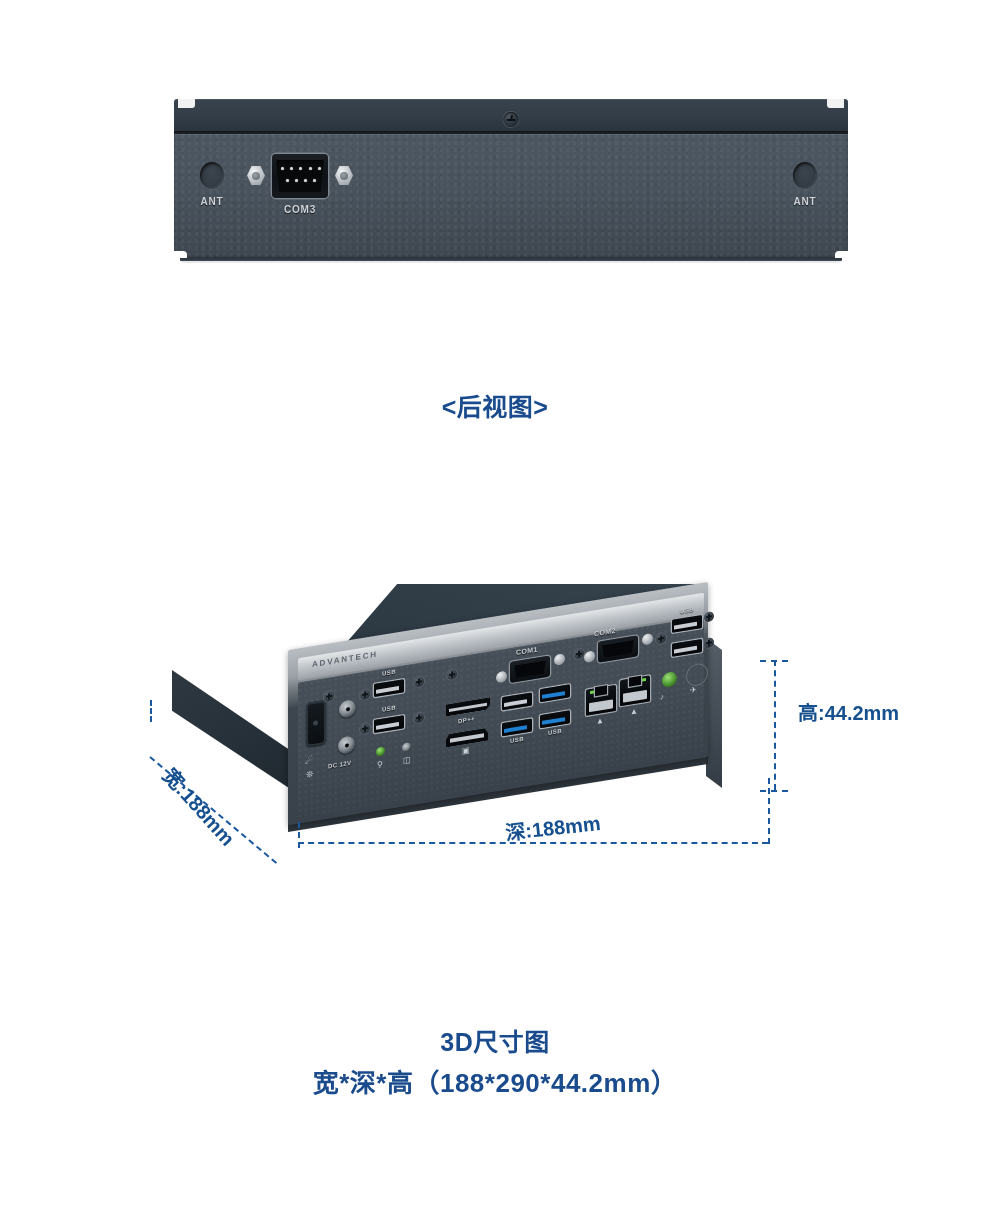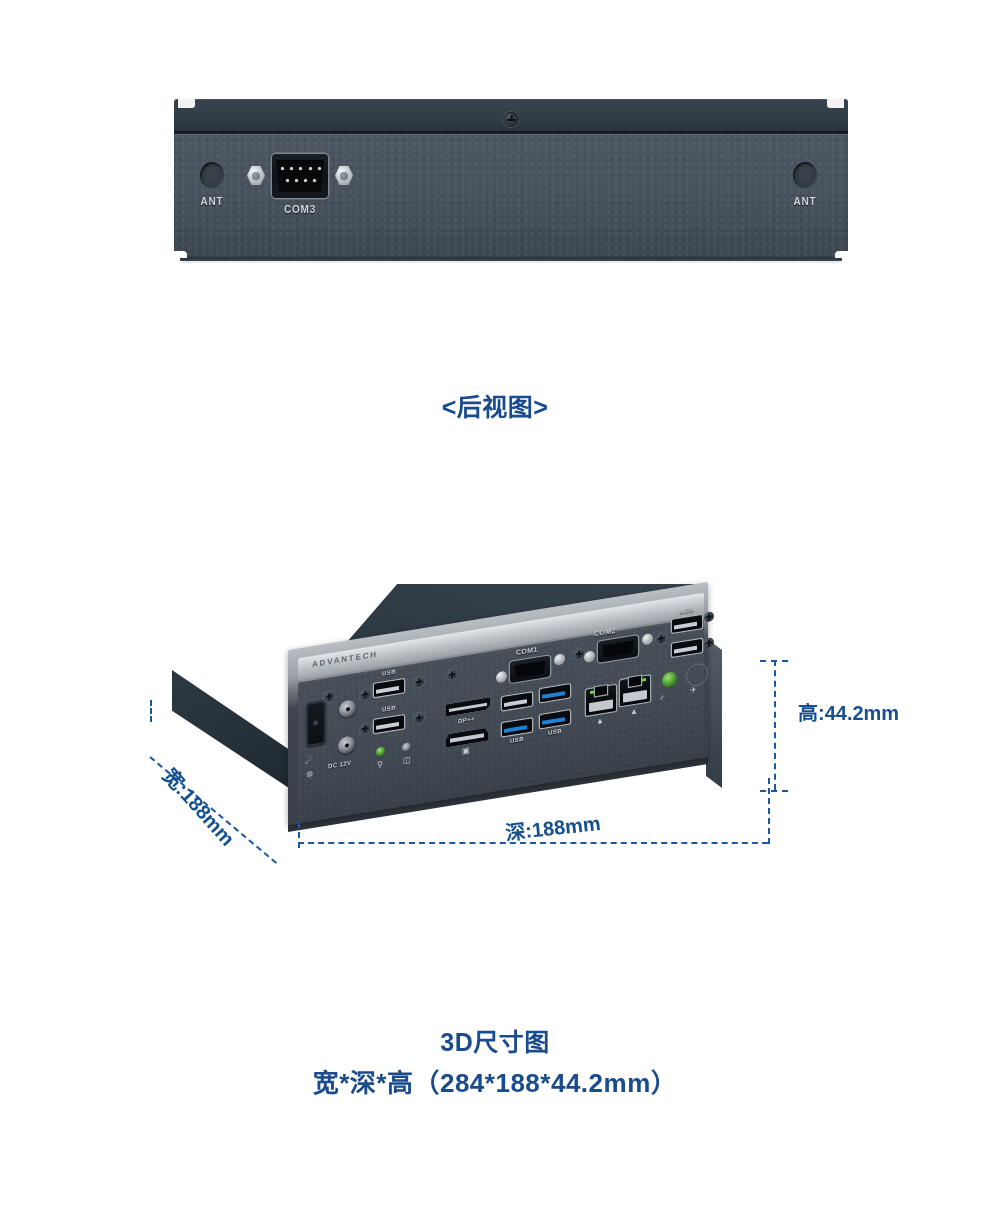"宽*深*高（284*188*44.2mm）" div.abs { text: 284*188 -> 188*290 }
